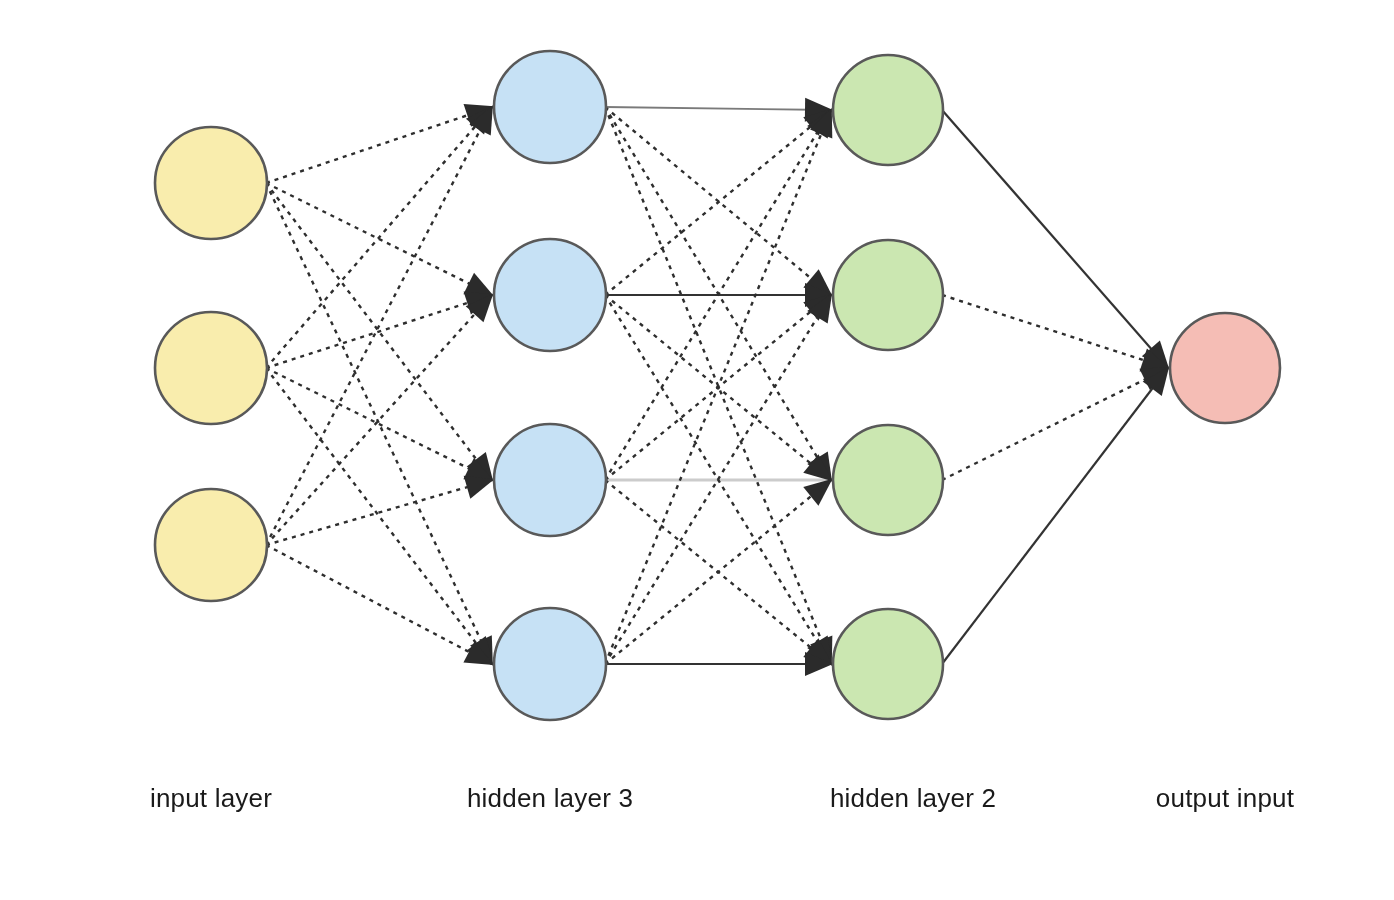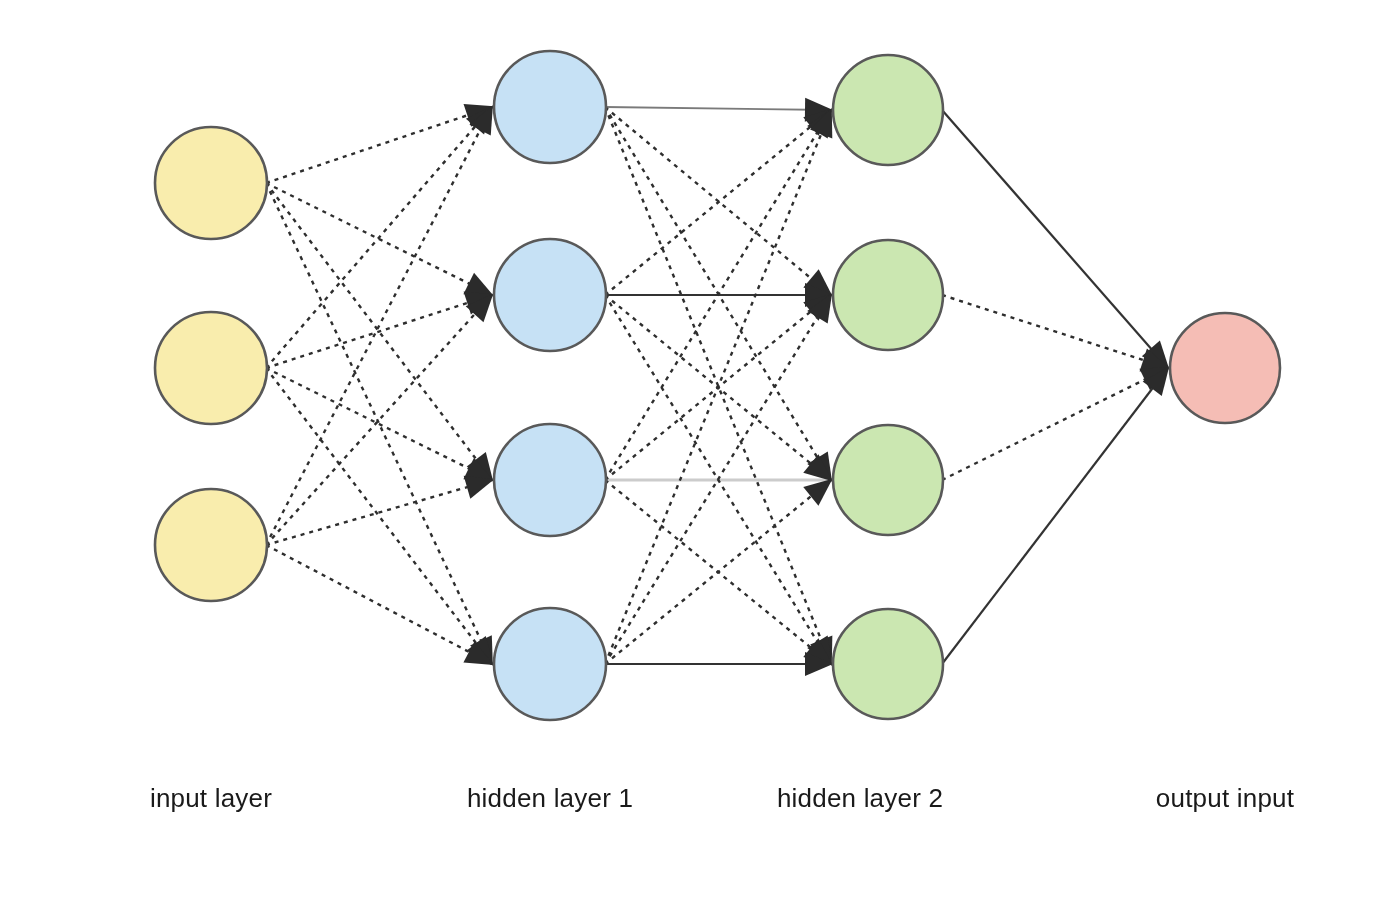"hidden layer 1" div.layer-label { text: 1 -> 3 }
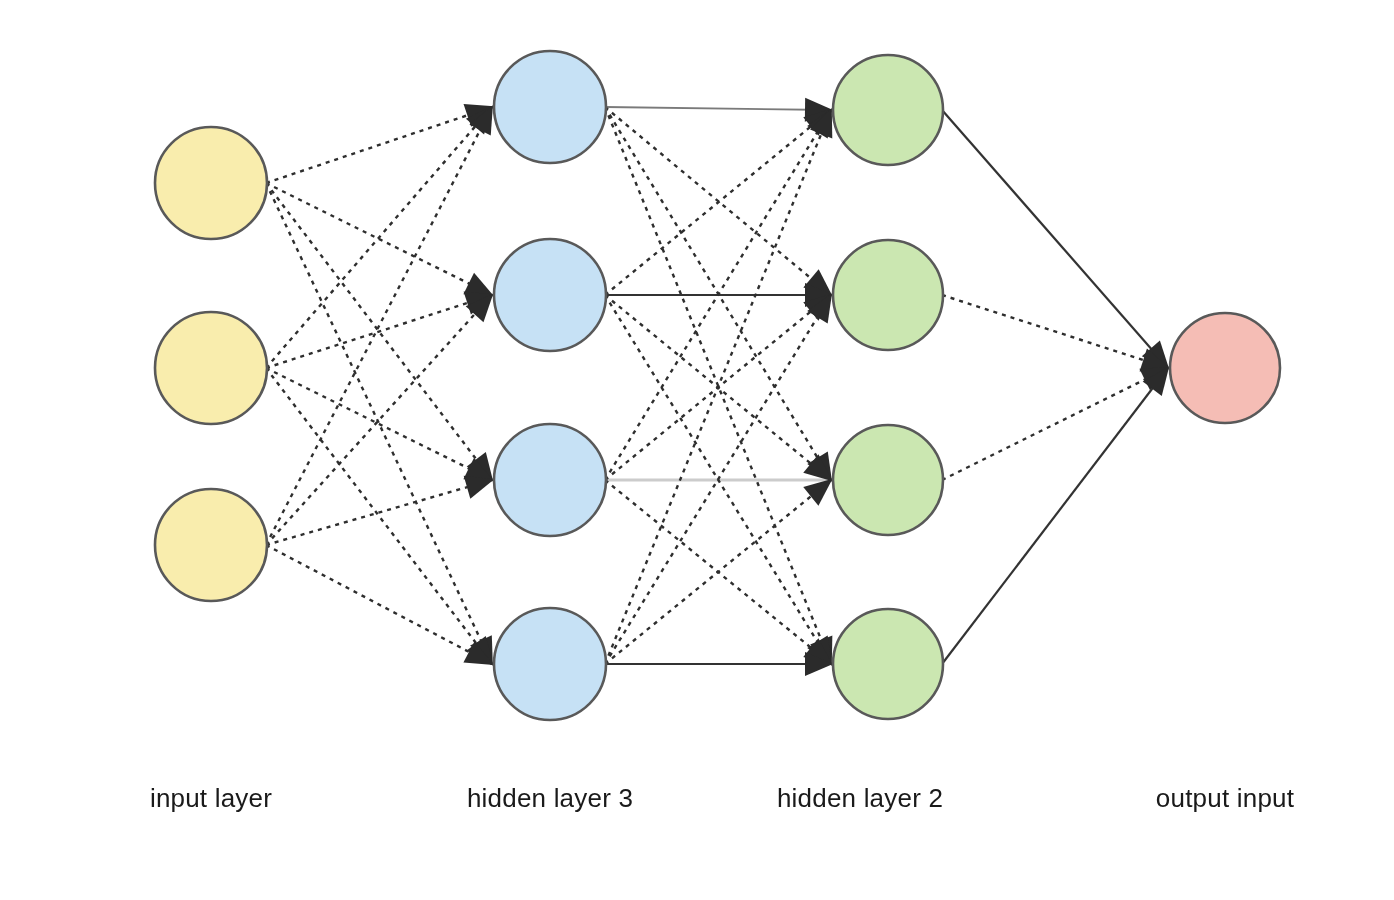"hidden layer 2" div.layer-label { left: 860px -> 913px }
